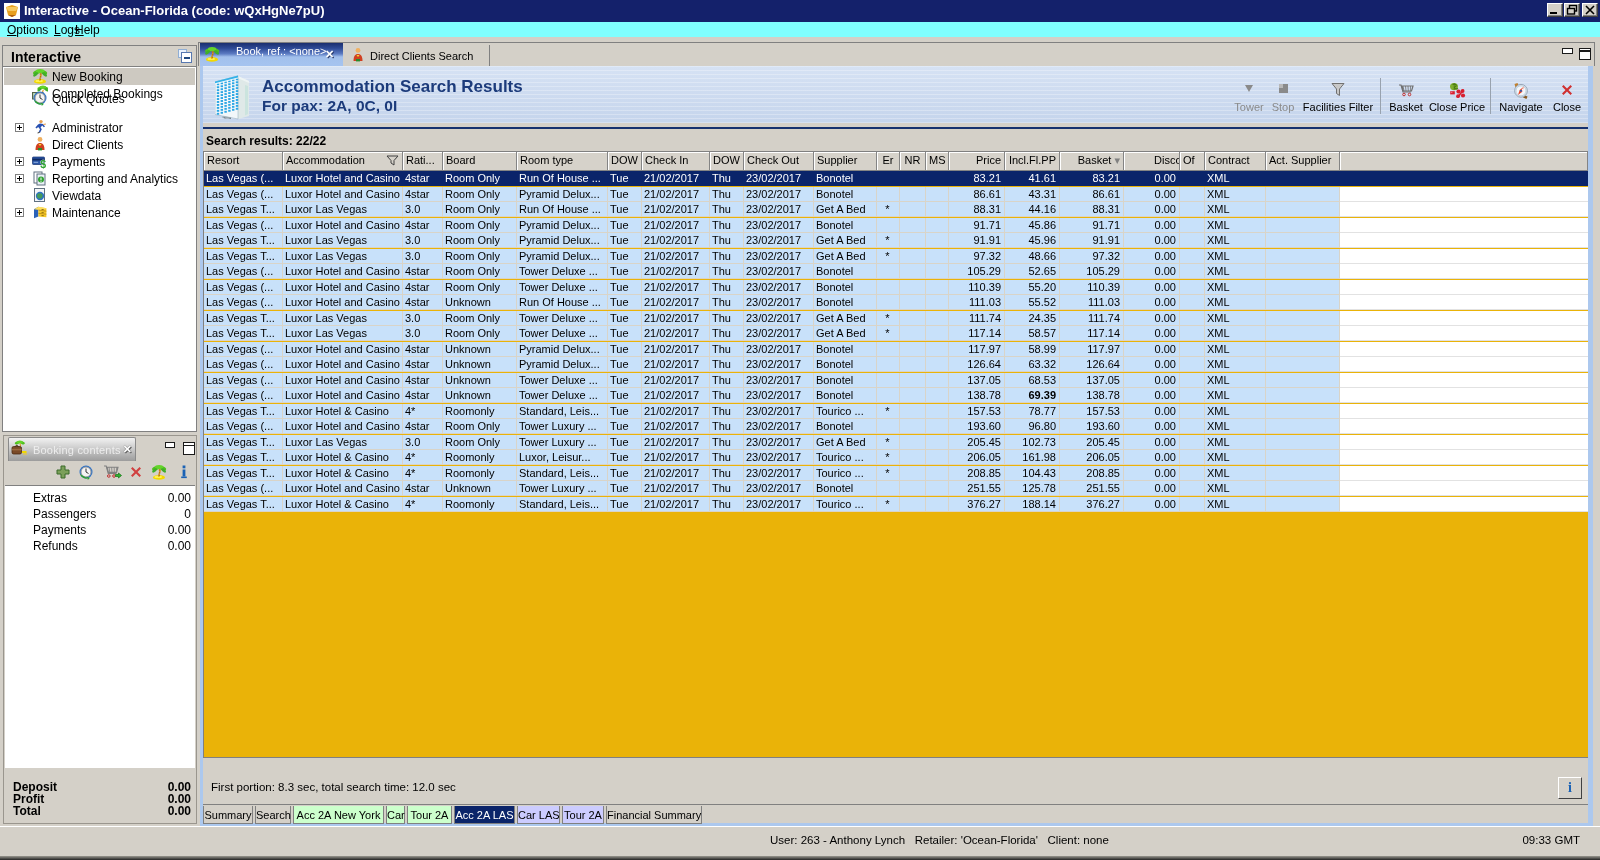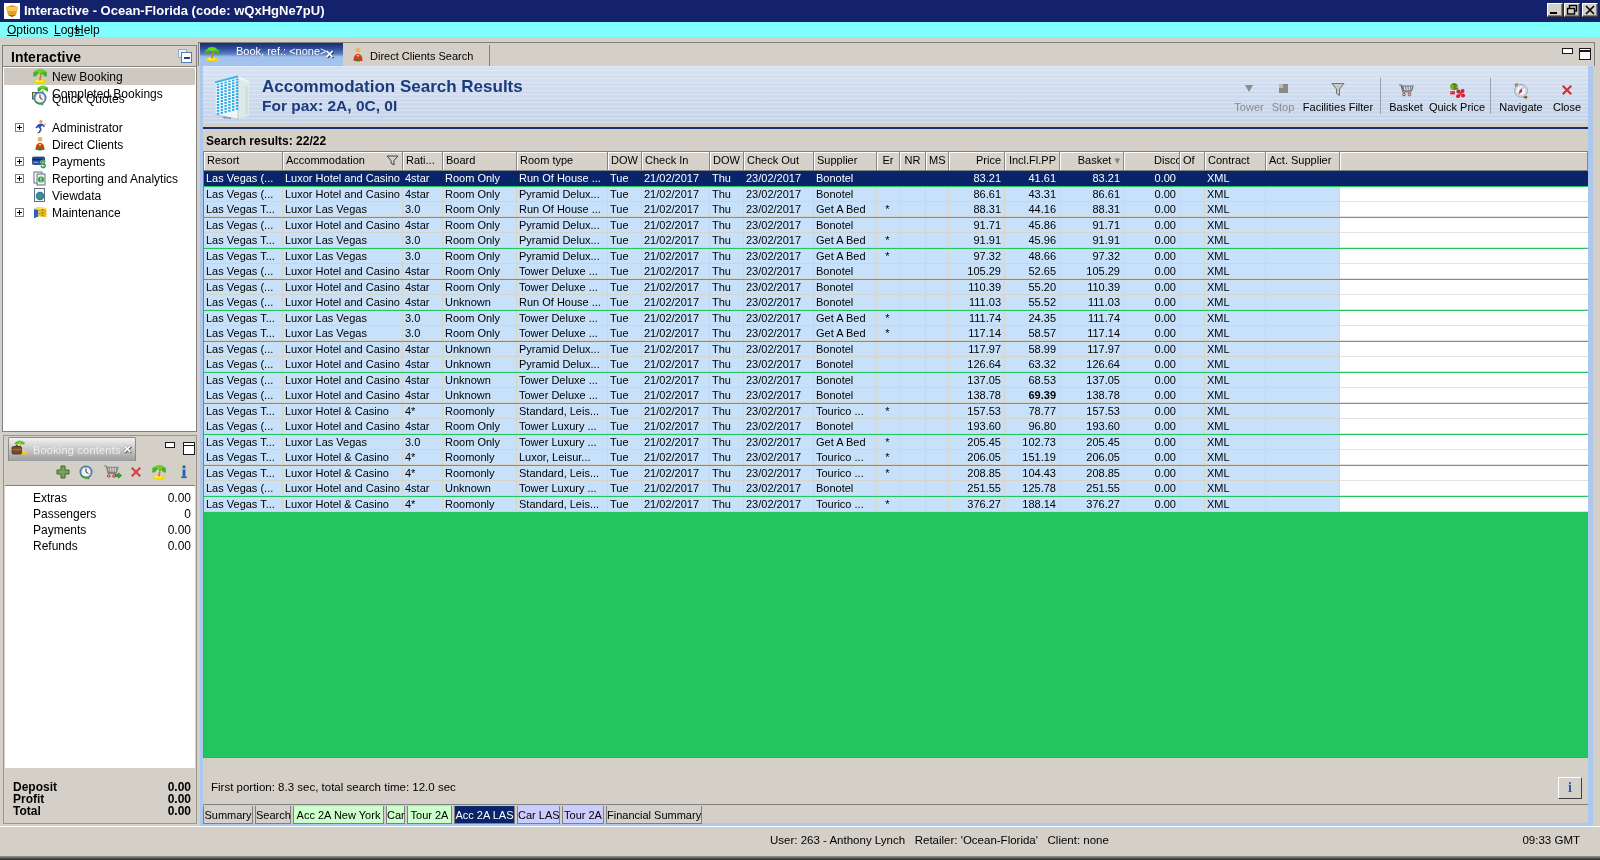"Quick Price" div.cap { text: Quick -> Close }
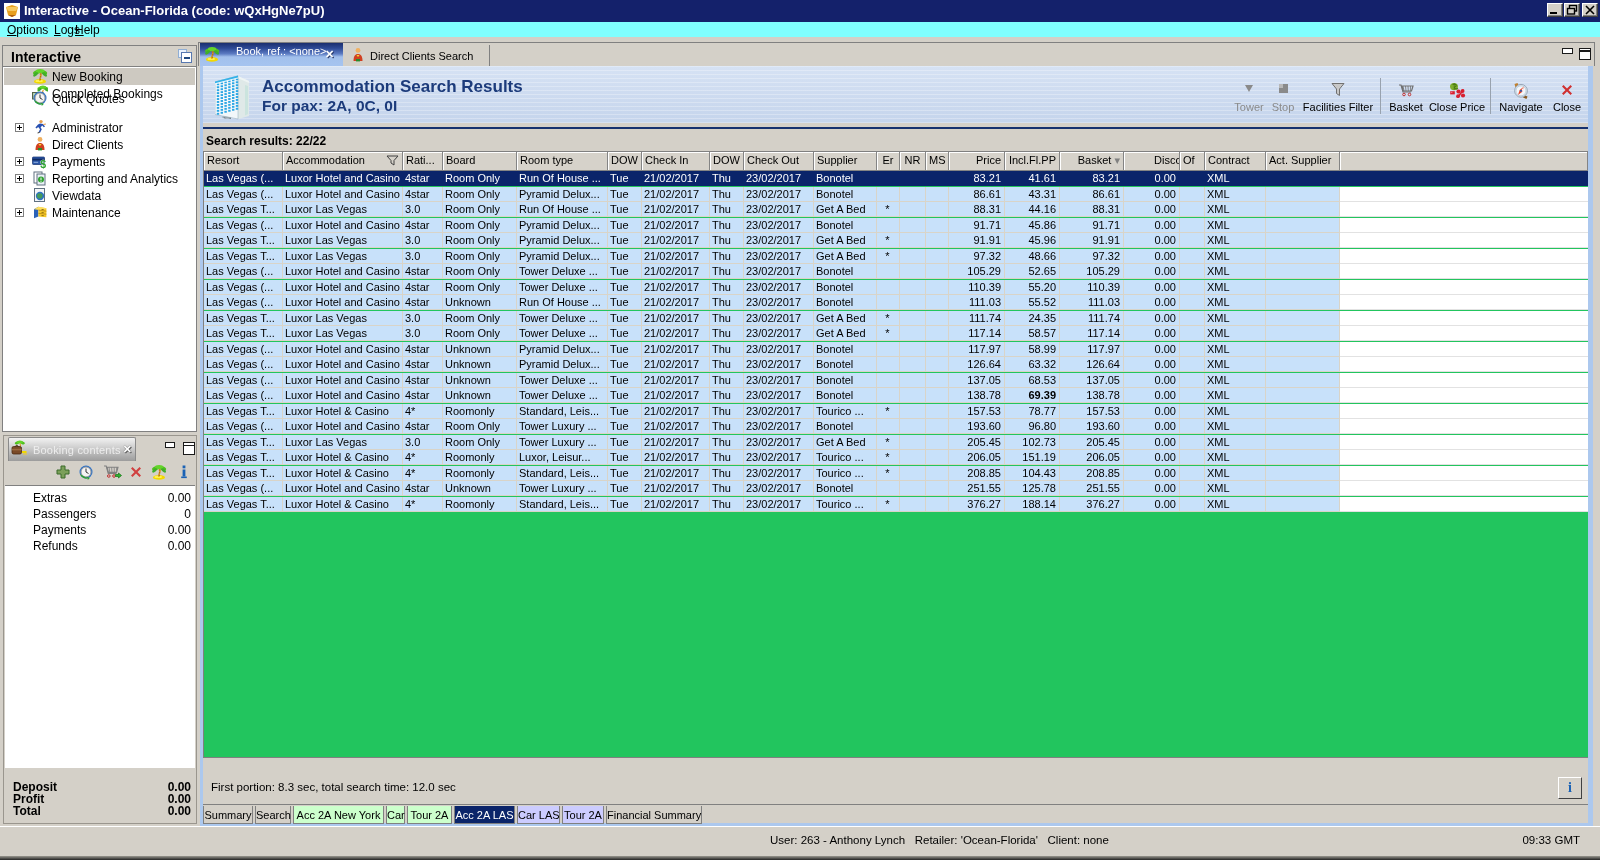"Resort" #grid { background: #22c55e -> #eab308 }
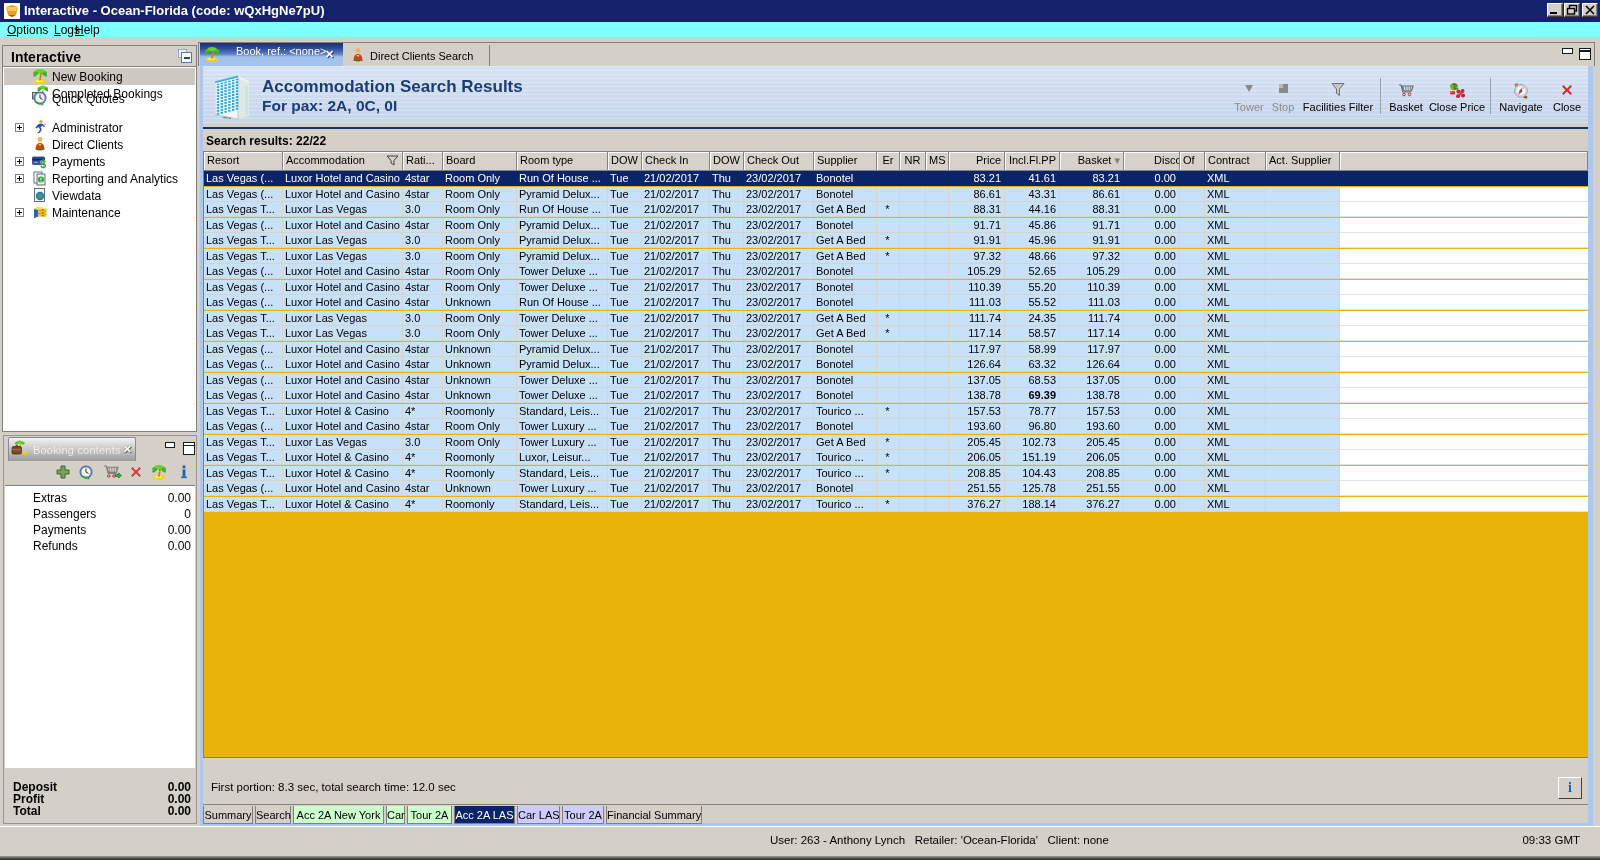"151.19" div.dcell { text: 151.19 -> 161.98 }
